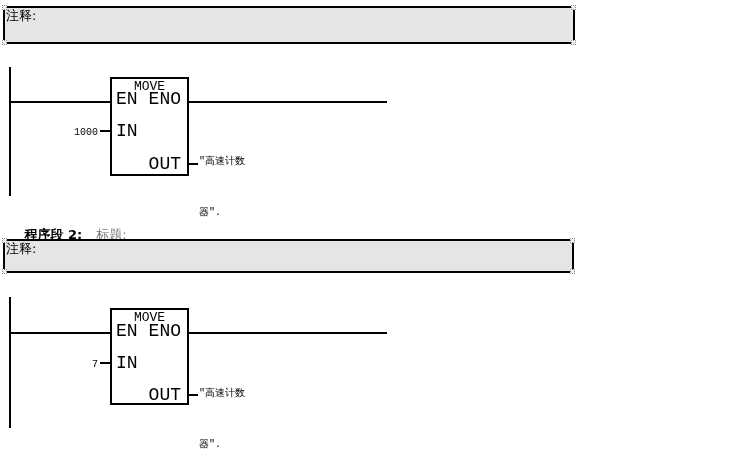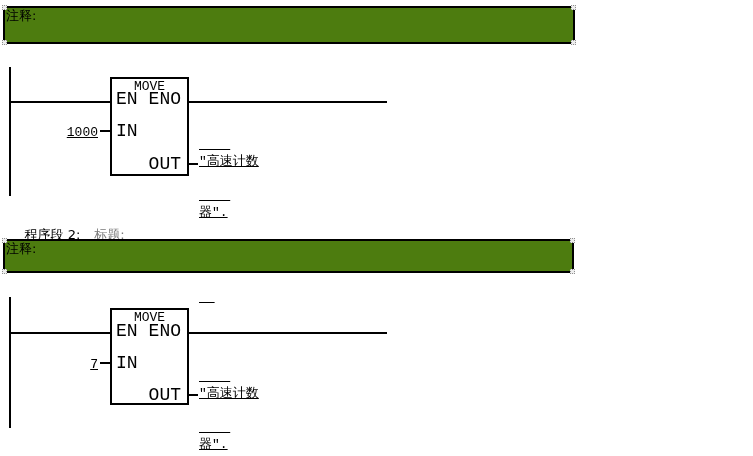"注释:" .comment-bar { background: #4d7c0f -> #e5e5e5 }
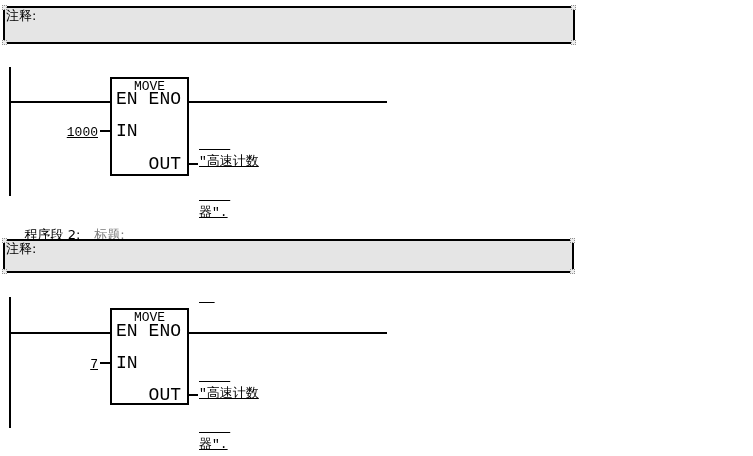"1000" .operand { font-size: 13px -> 10px; text-decoration: underline -> none }
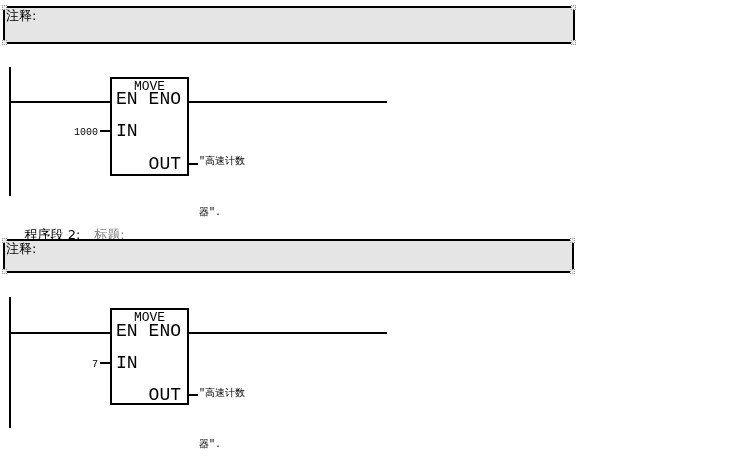"程序段 2:" .net-label { font-weight: normal -> bold }
